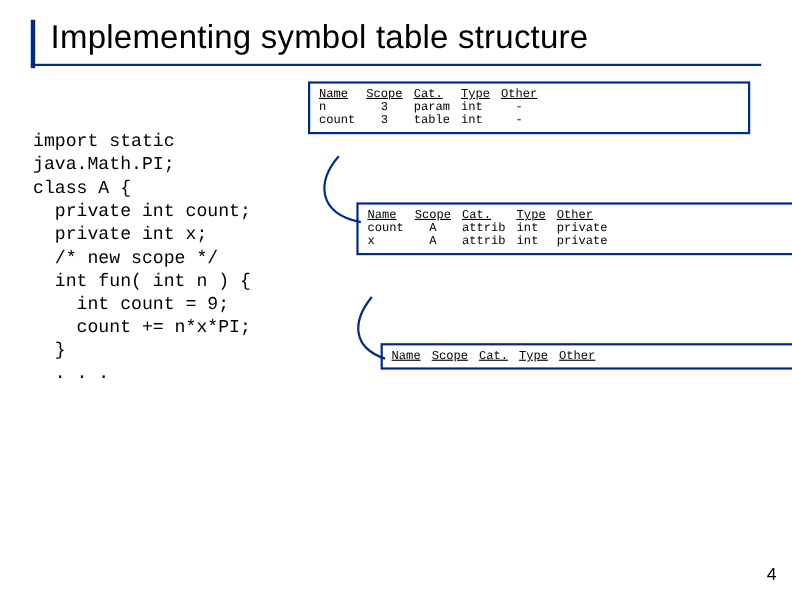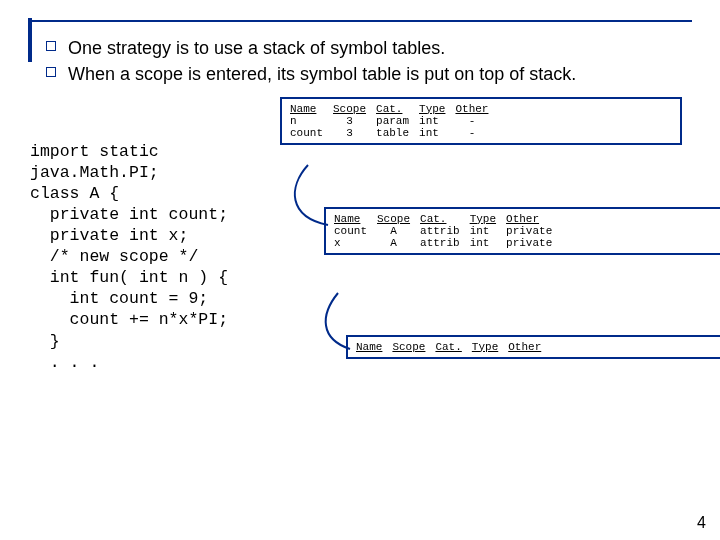"Implementing symbol table structure" h1.title { html: none -> <h1>Implementing symbol table structure</h1> }
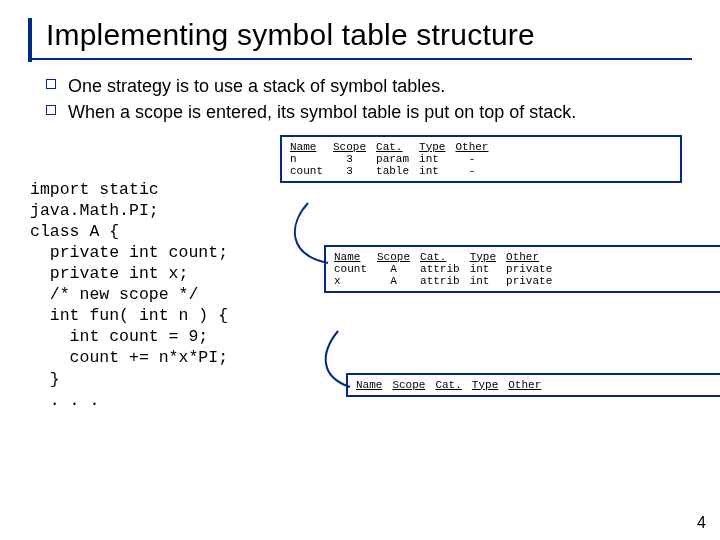"One strategy is to use" ul.bullets { html: <ul> <li>One strategy is to use a stack of symbol tables.</li> <li>When a scope is entered, its symbol table is put on top of stack.</li> </ul> -> none }
